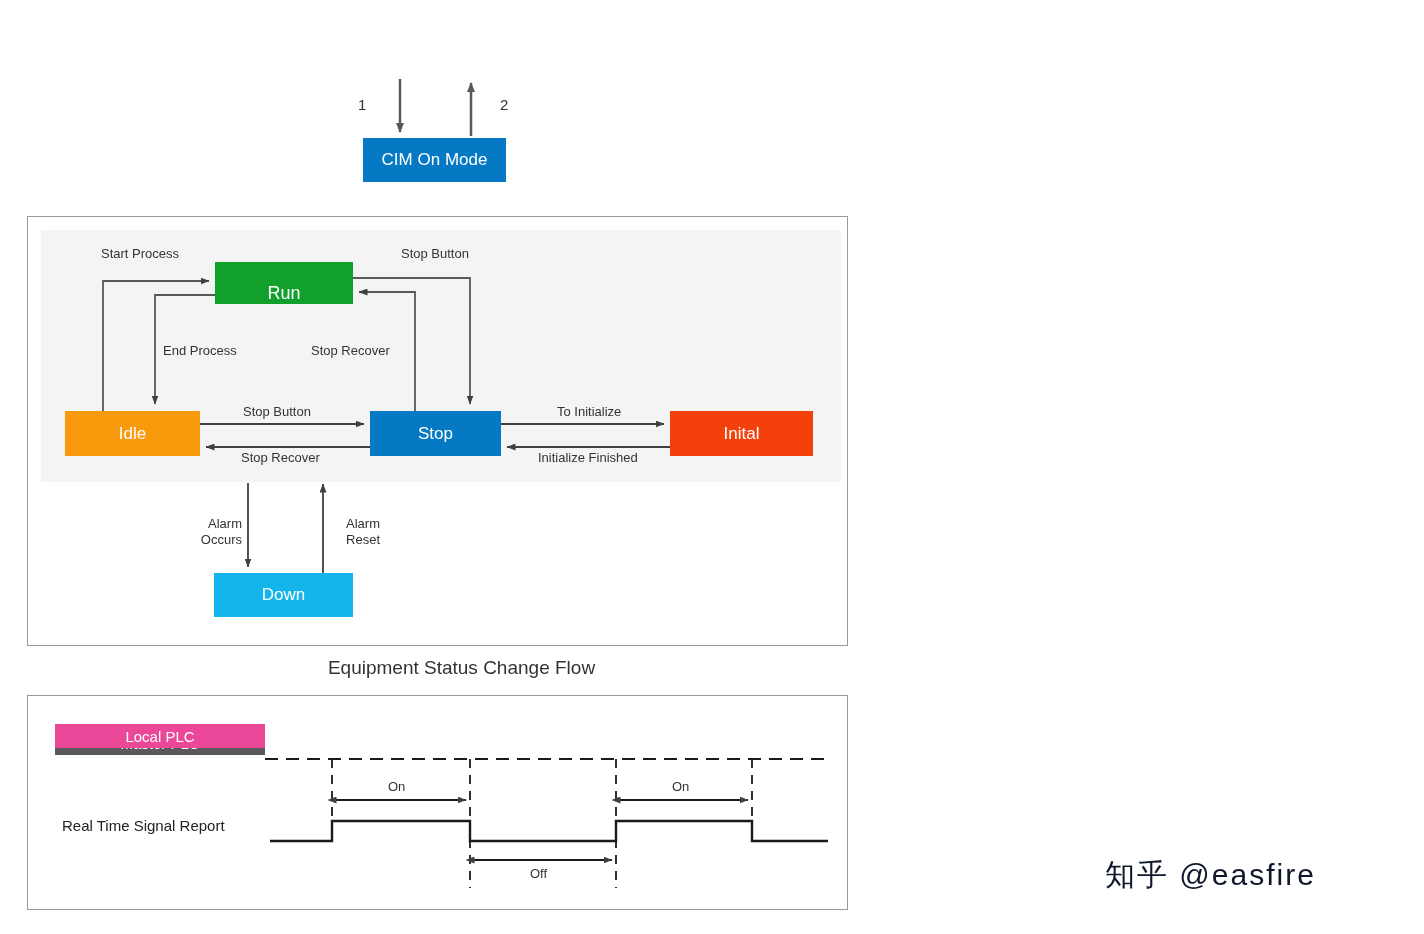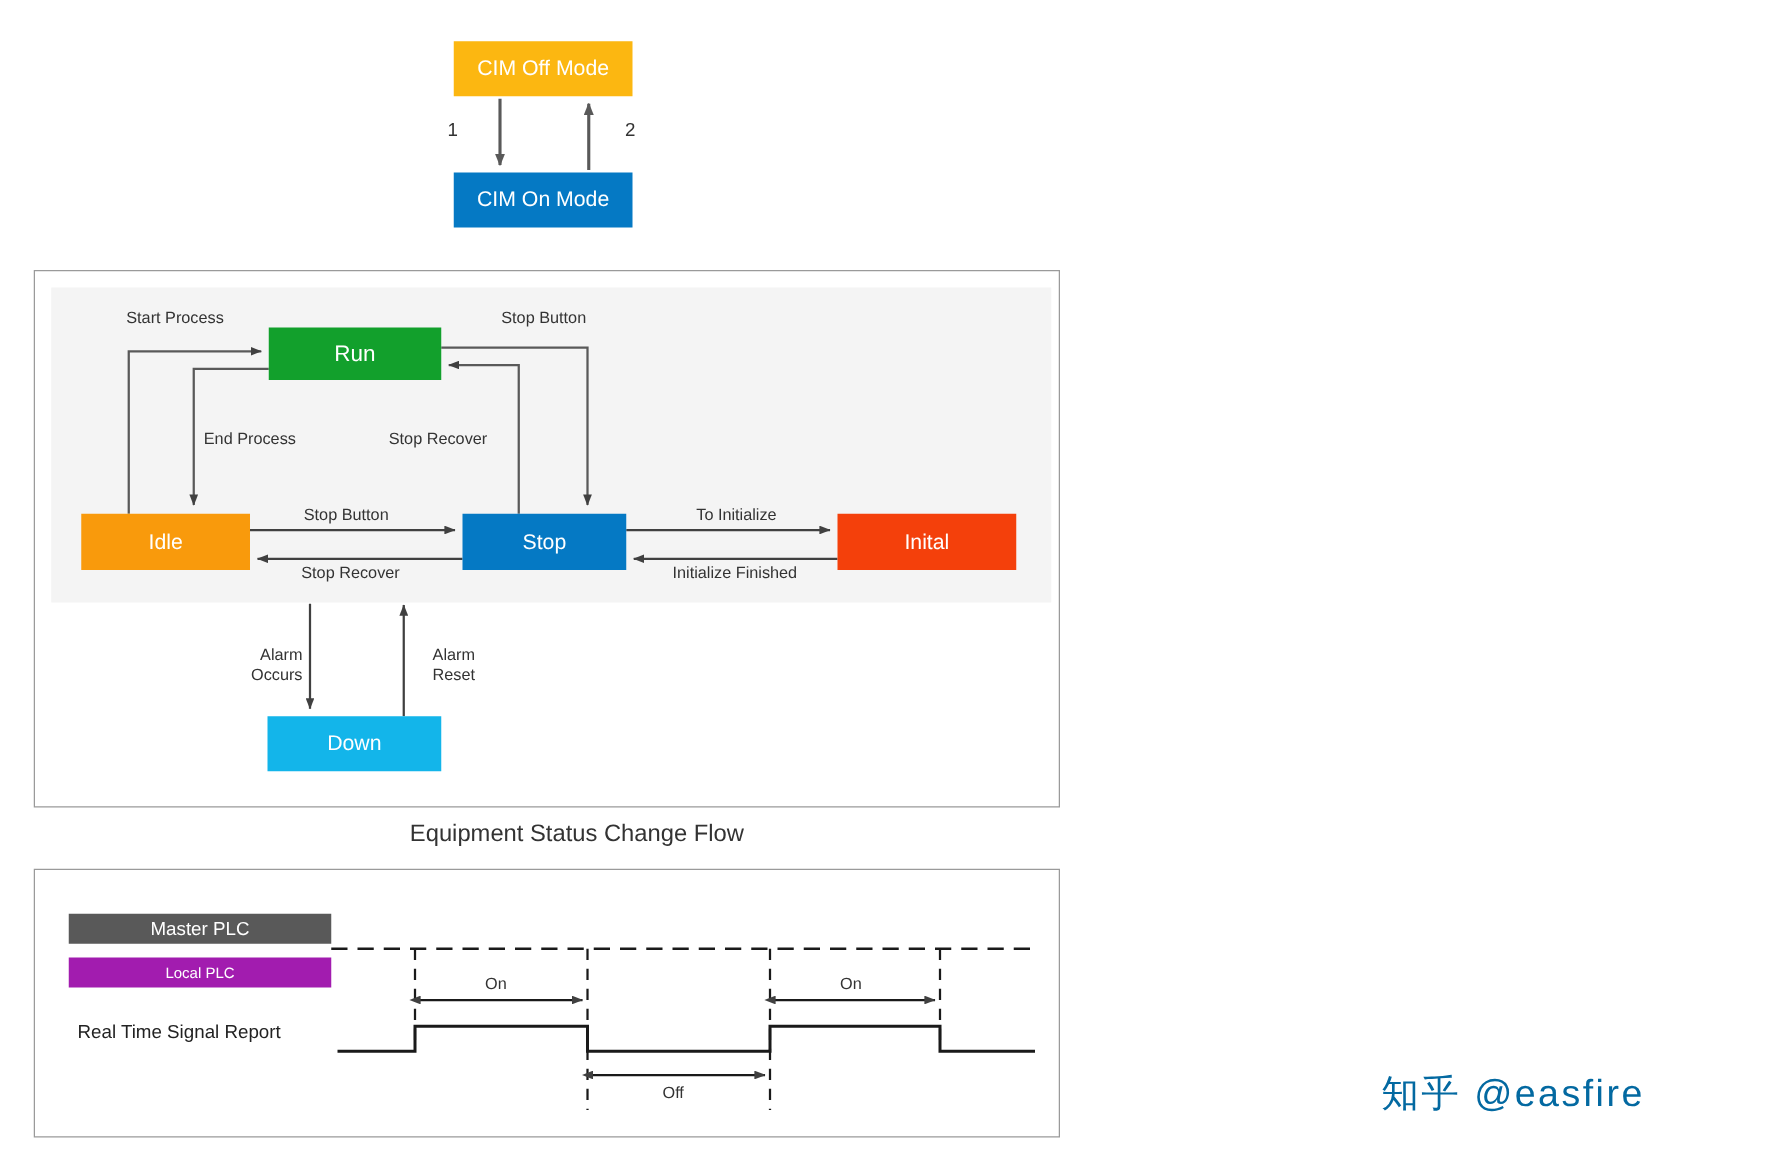"CIM Off Mode" div.box { html: <div> <span>CIM Off Mode</span> </div> -> none }
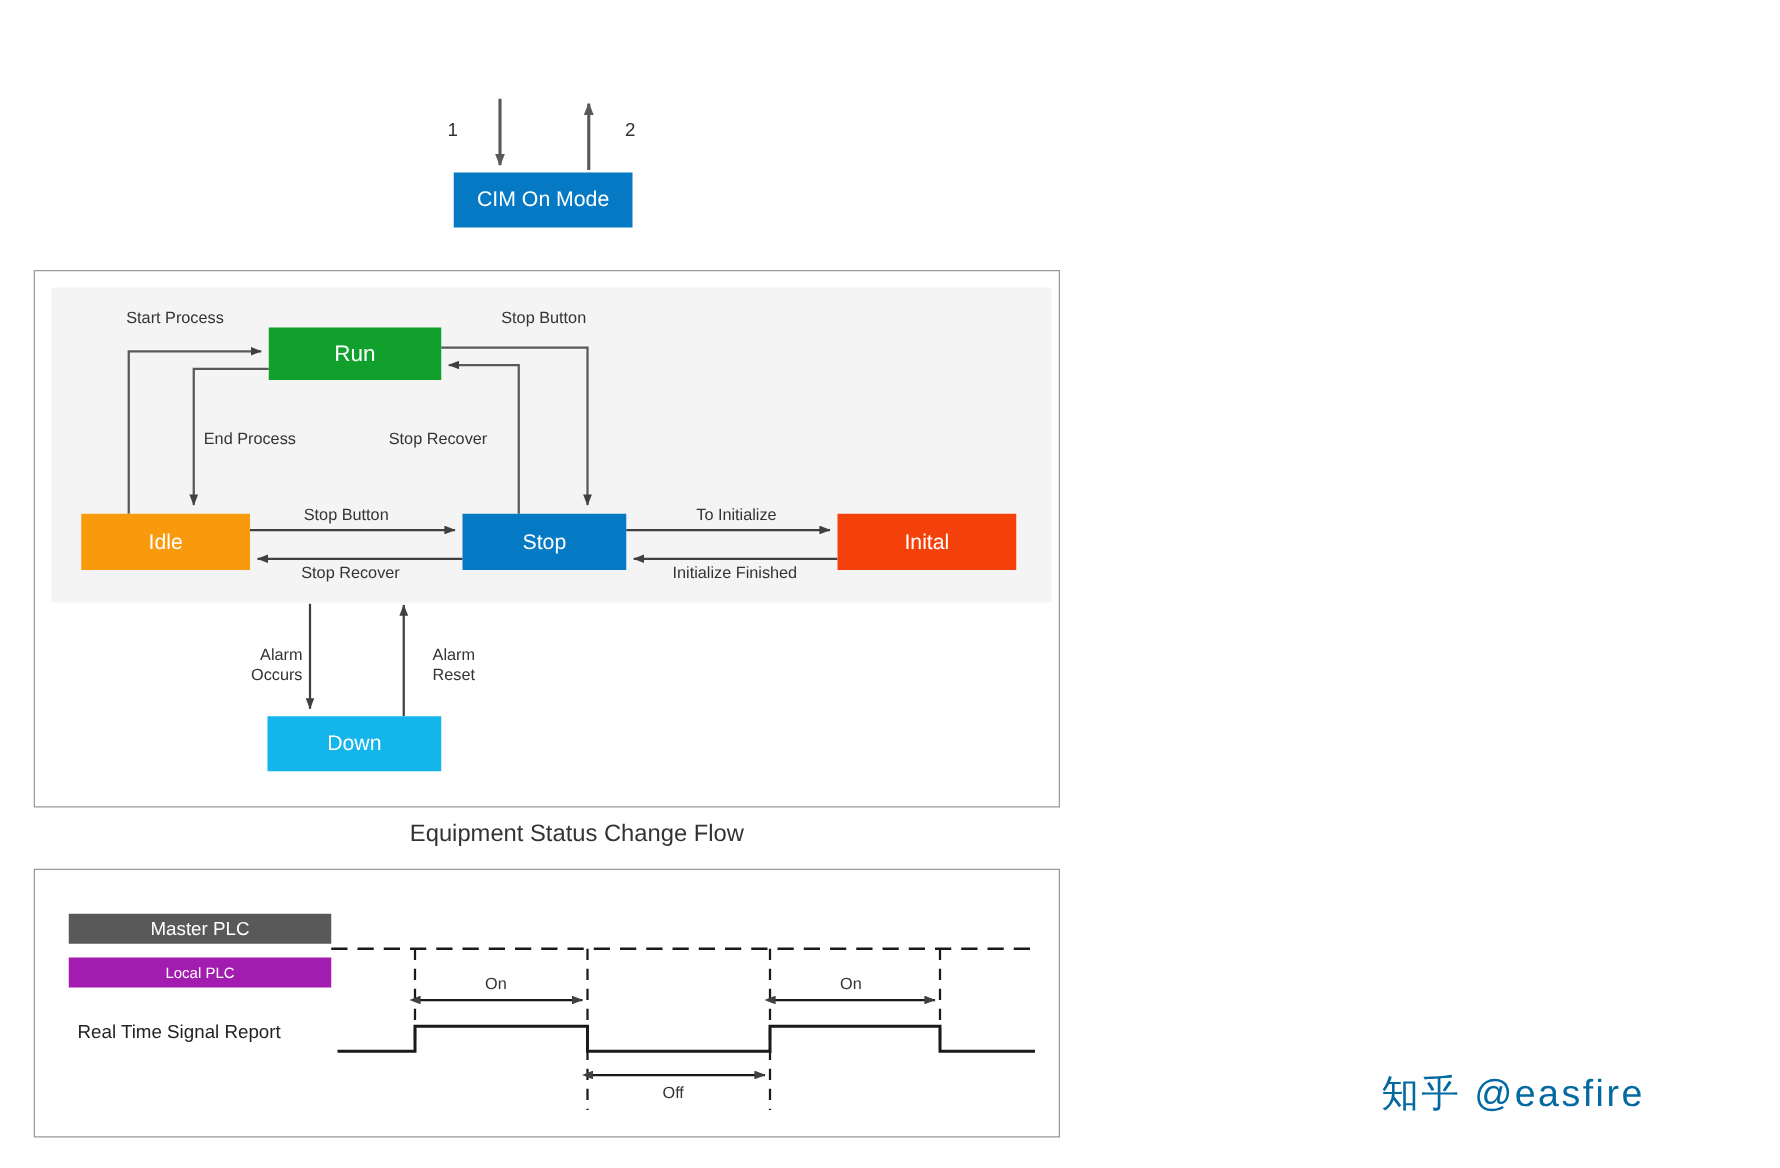"Run" #box-run { align-items: none -> flex-end }
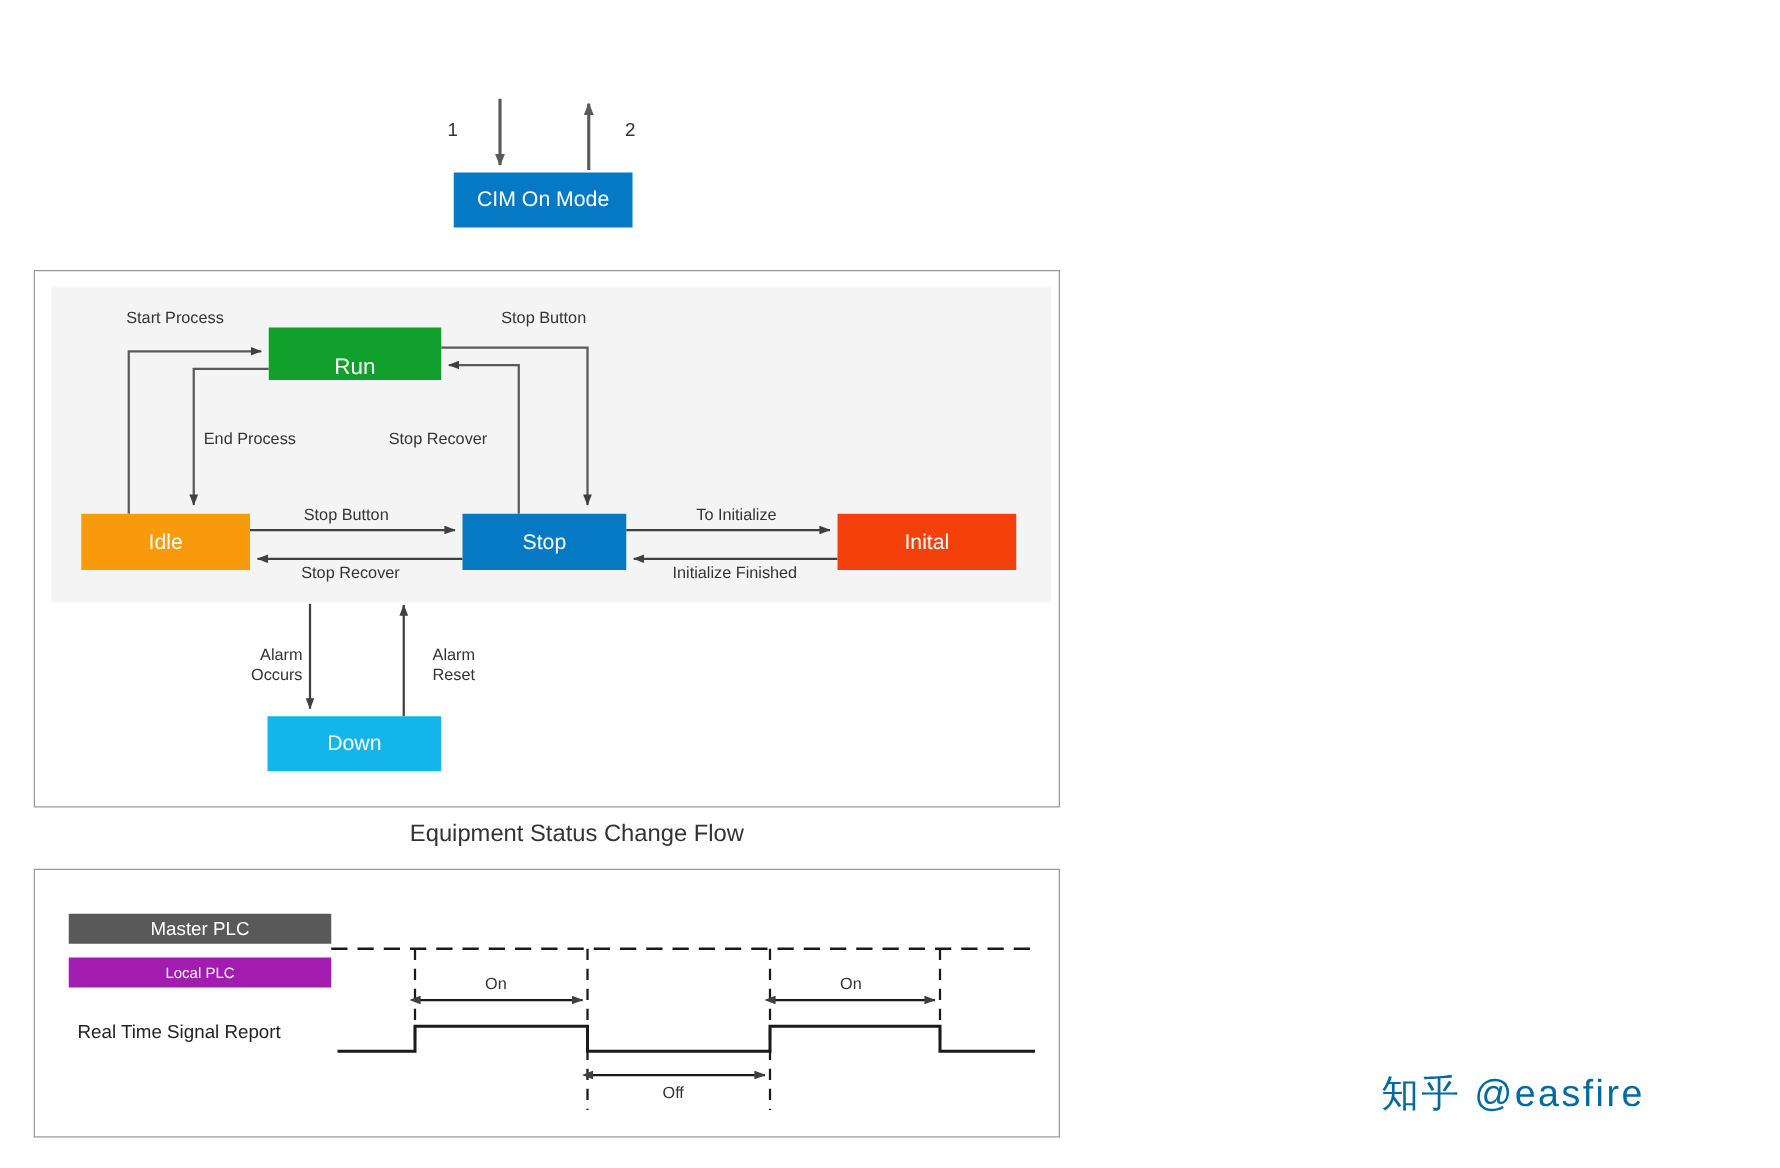"Local PLC" #local-plc { background: #a21caf -> #ec4899; font-size: 12px -> 15px; top: 766px -> 724px }
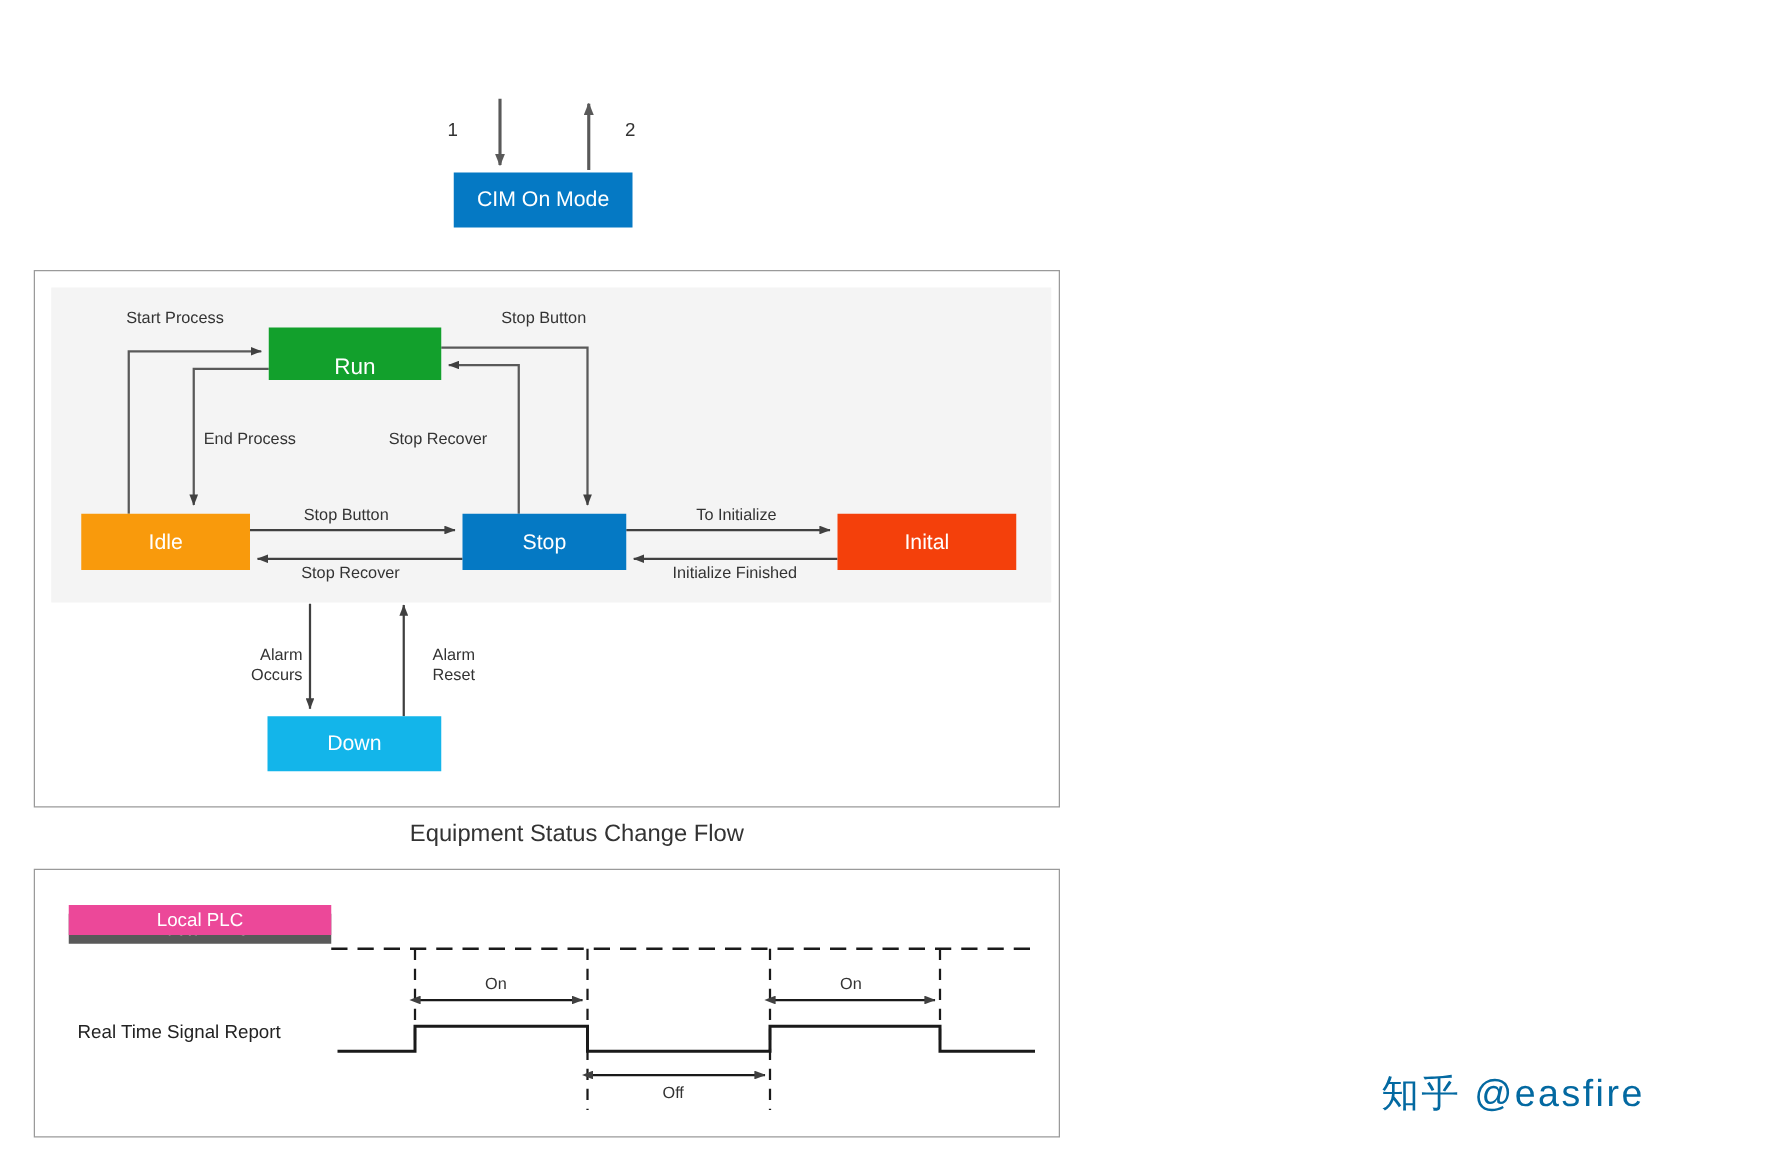"知乎 @easfire" #watermark { color: #0369a1 -> #0f172a }
